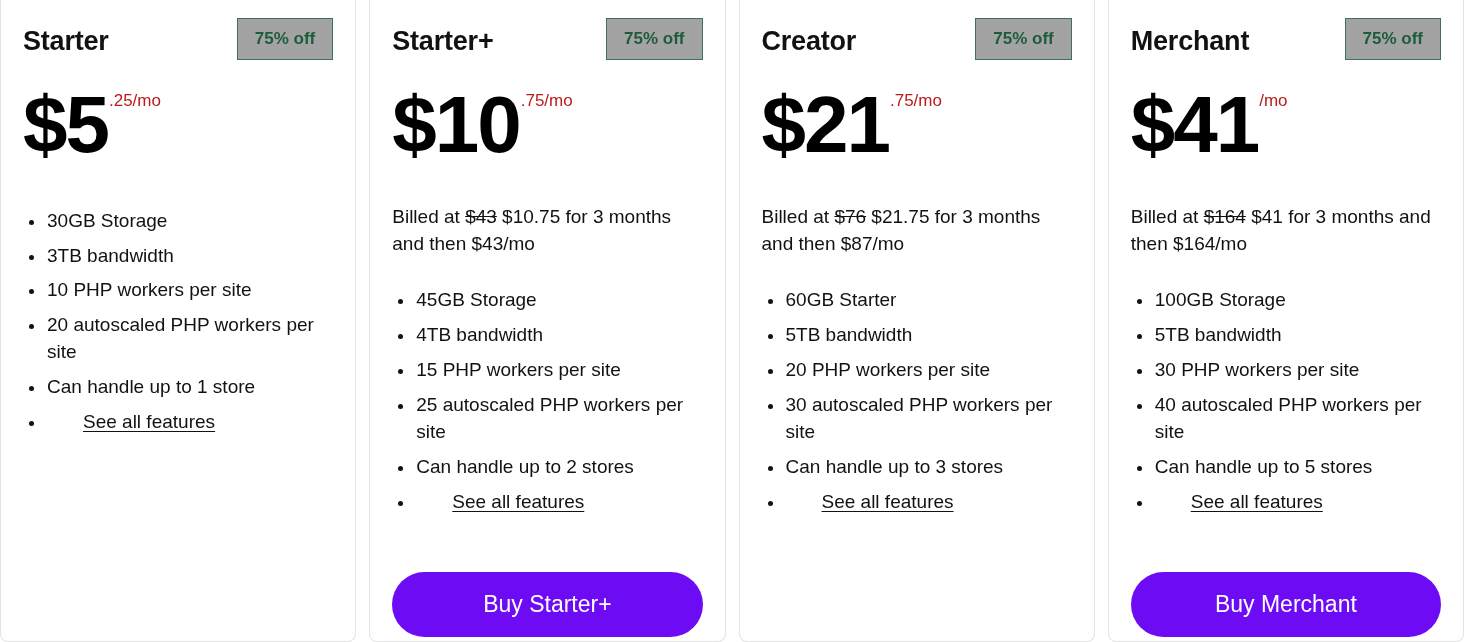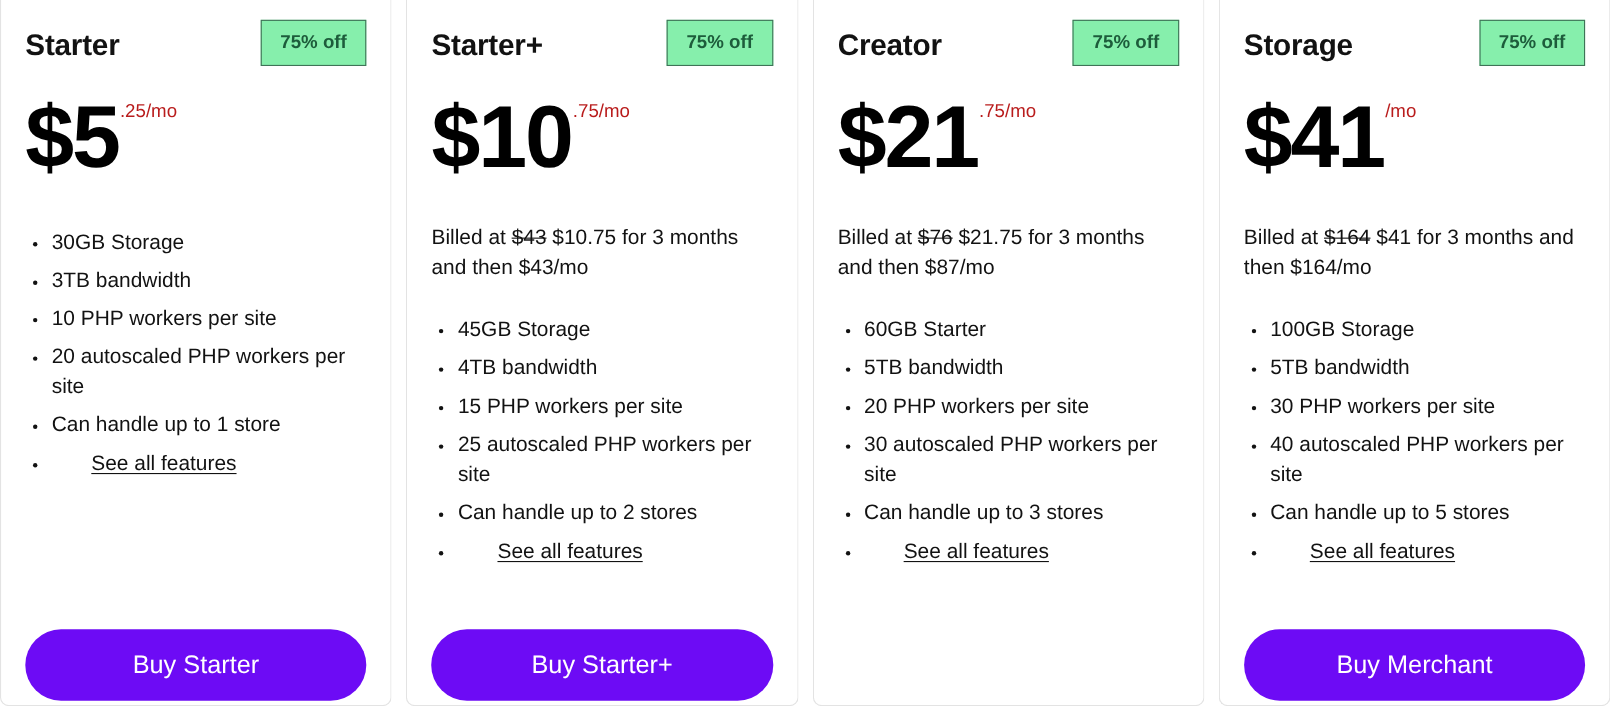"75% off" .discount-badge { background: #86efac -> #a3a3a3 }
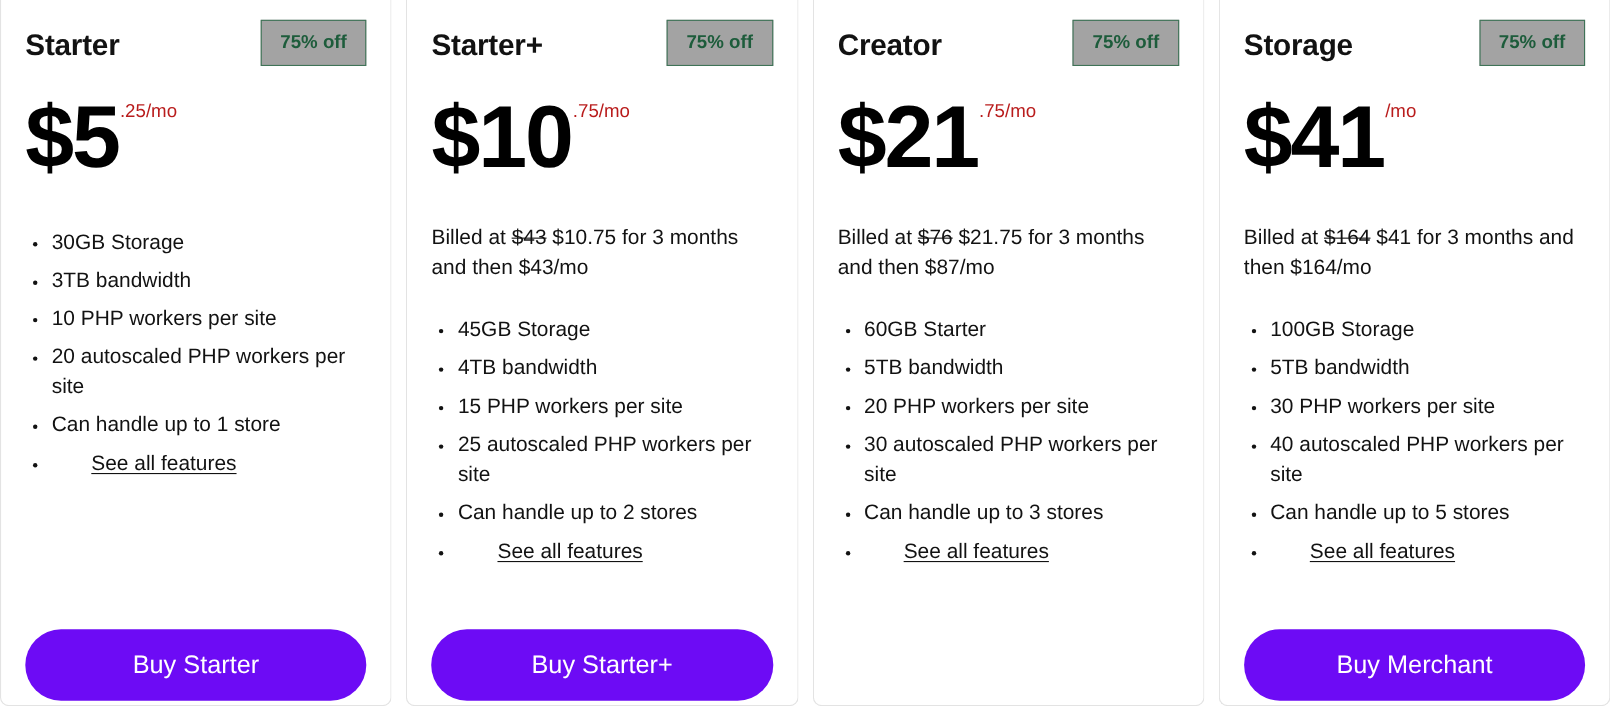"Storage" div.plan-name { text: Storage -> Merchant }
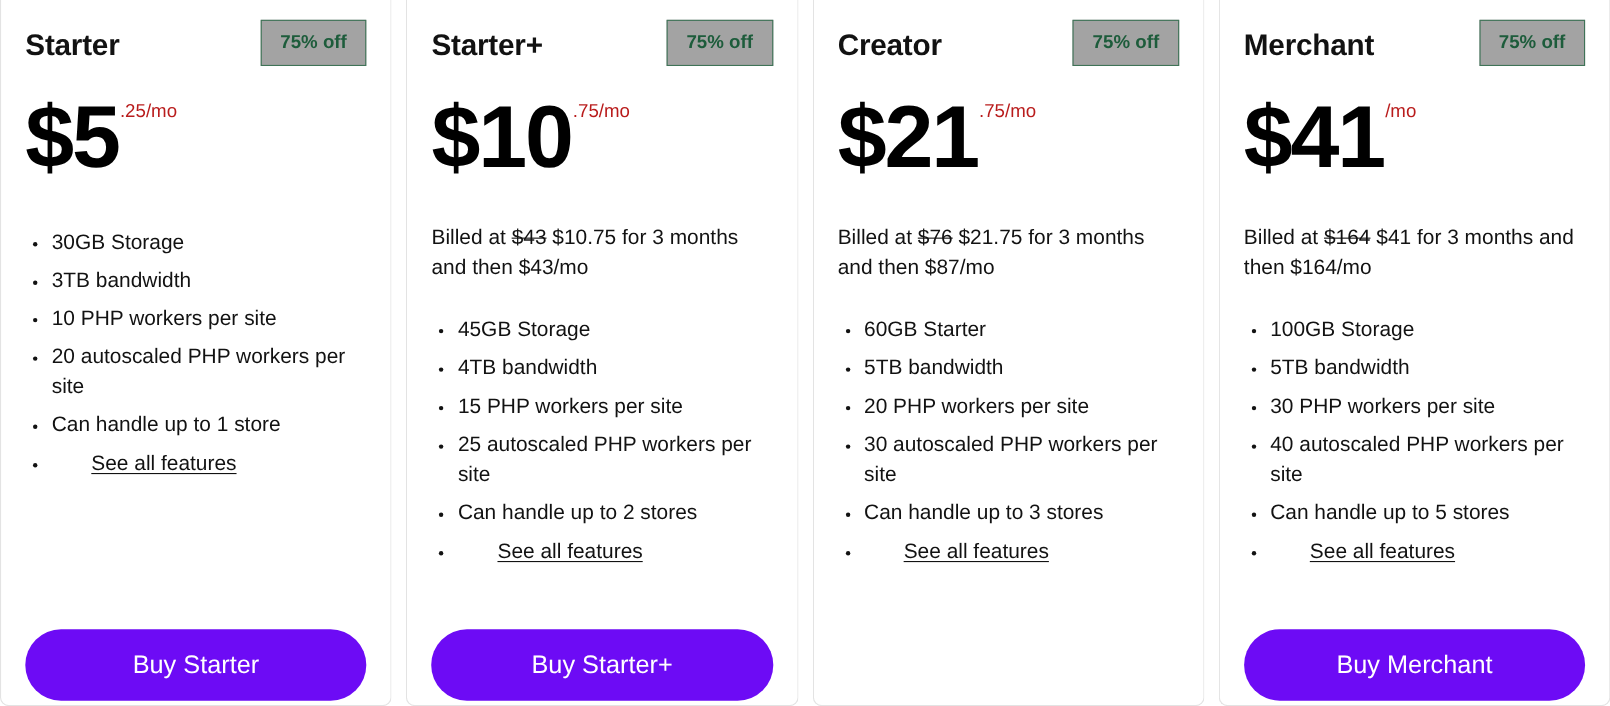"Buy Starter" div.card-foot { html: <div> <button>Buy Starter</button> </div> -> none }
